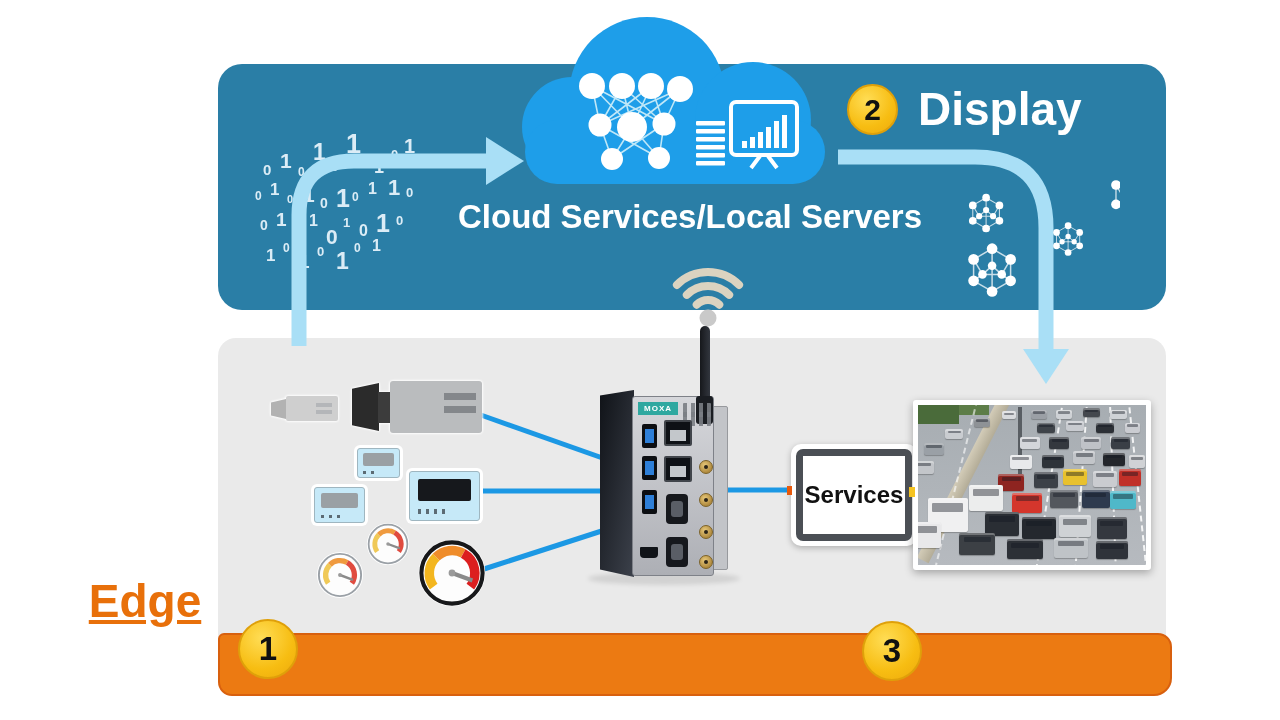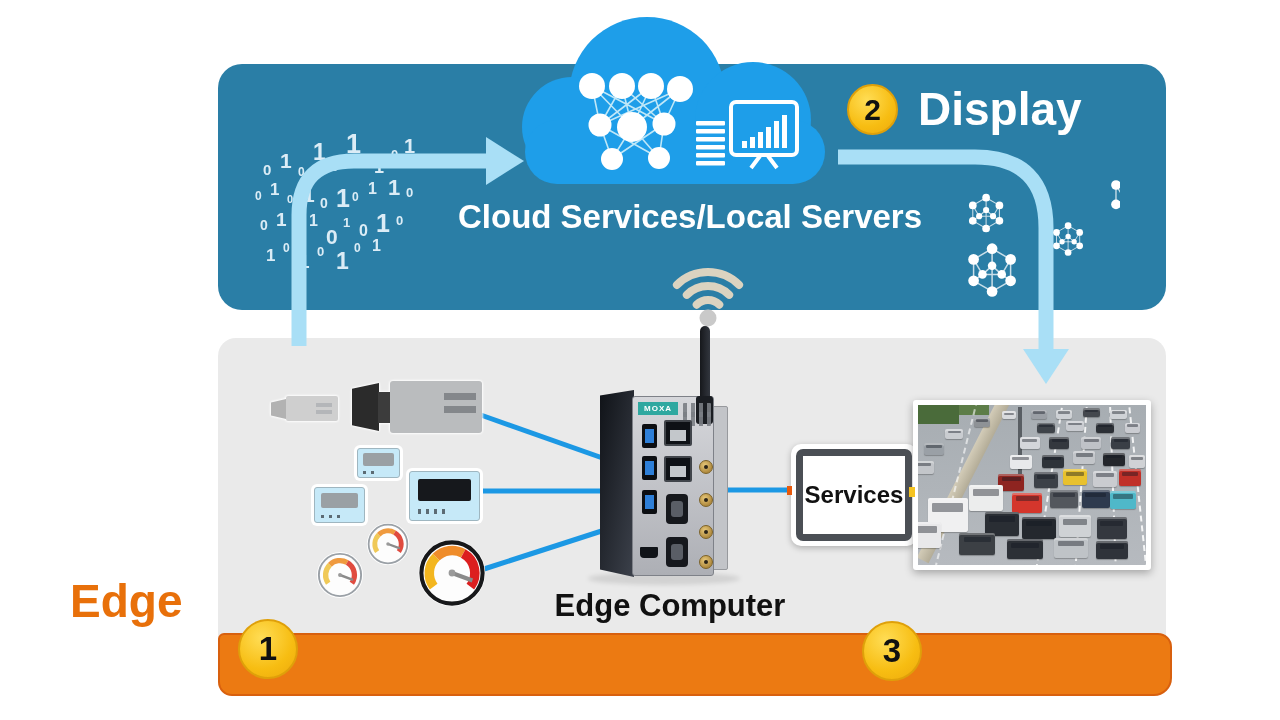"Edge" .edge-word { text-align: left -> center; text-decoration: none -> underline }
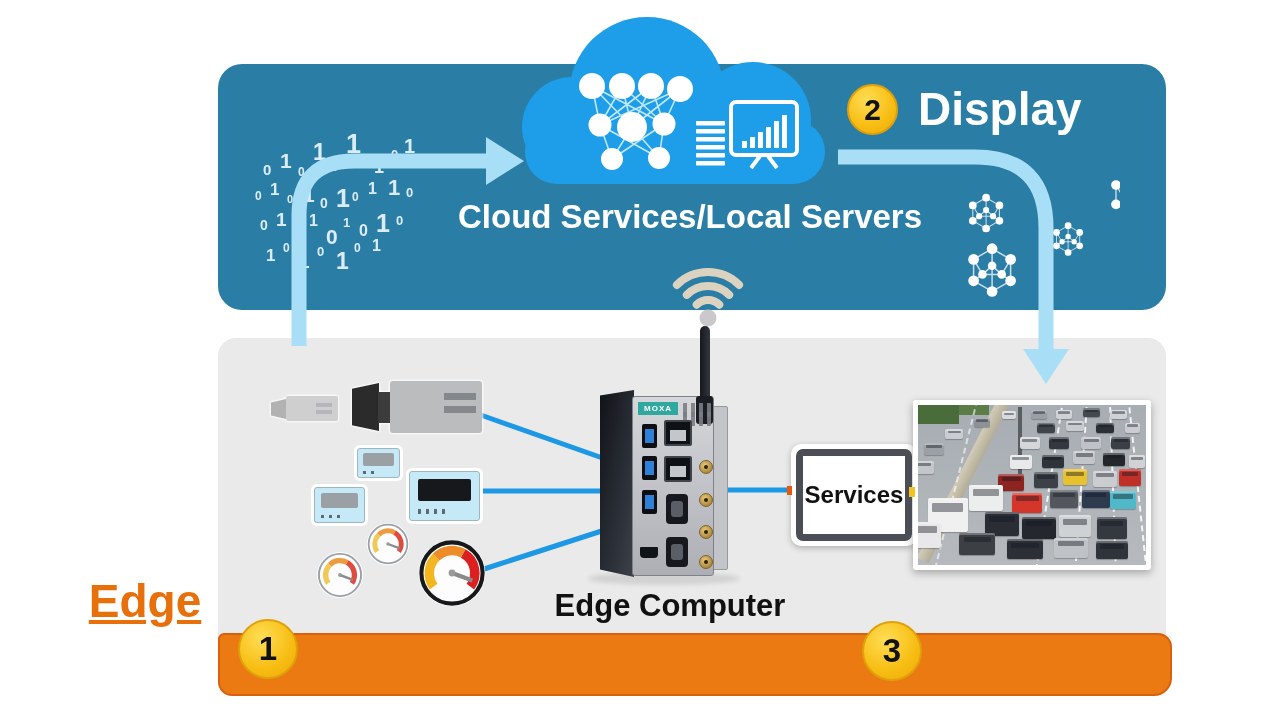"Edge Computer" div.abs { html: <div>Edge Computer</div> -> none }
